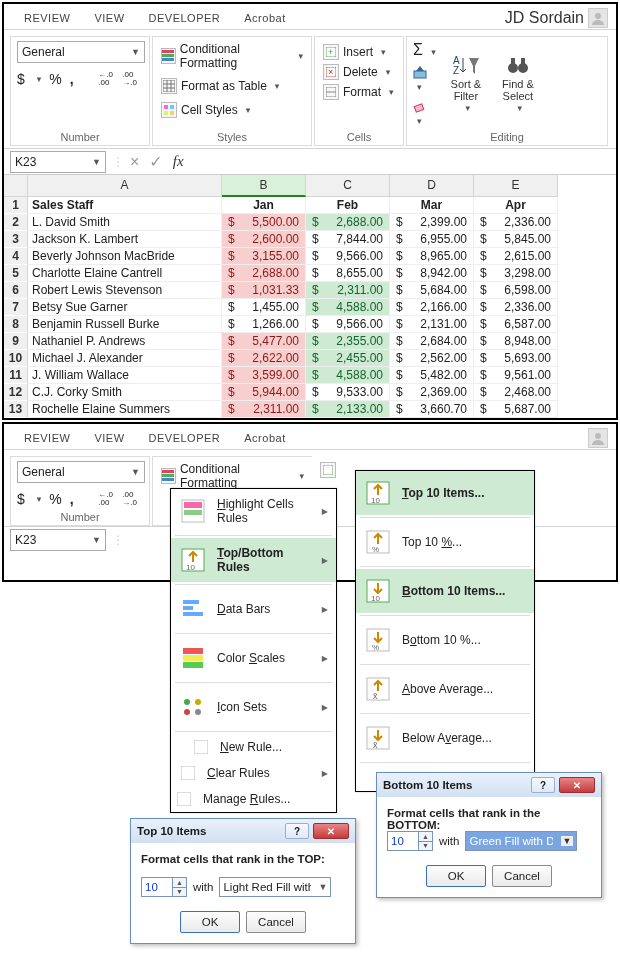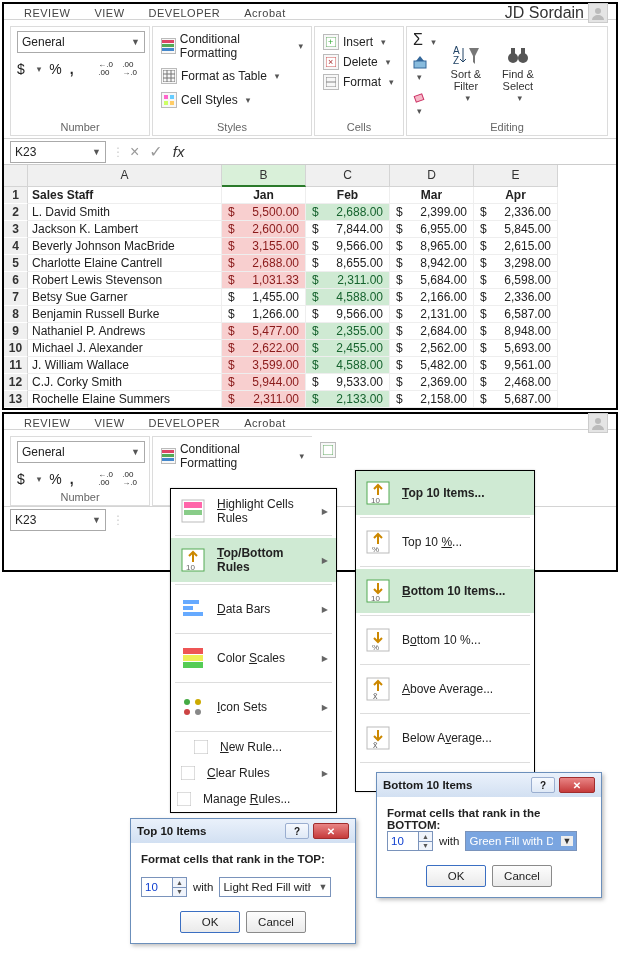"REVIEW" .tabs { height: 16px -> 26px }
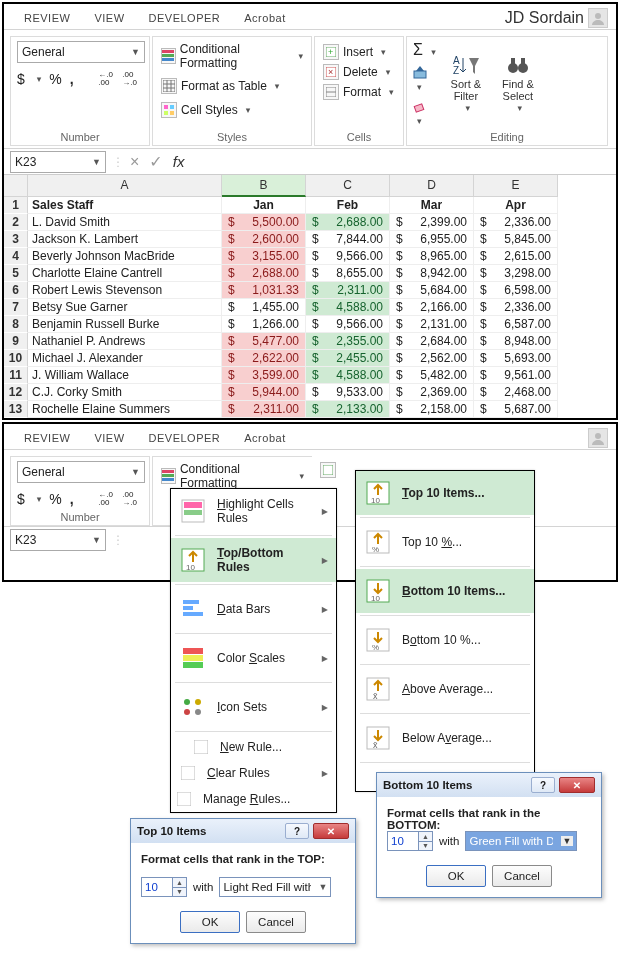"fx" .fx-label { font-family: Liberation Sans, sans-serif -> Liberation Serif, serif }
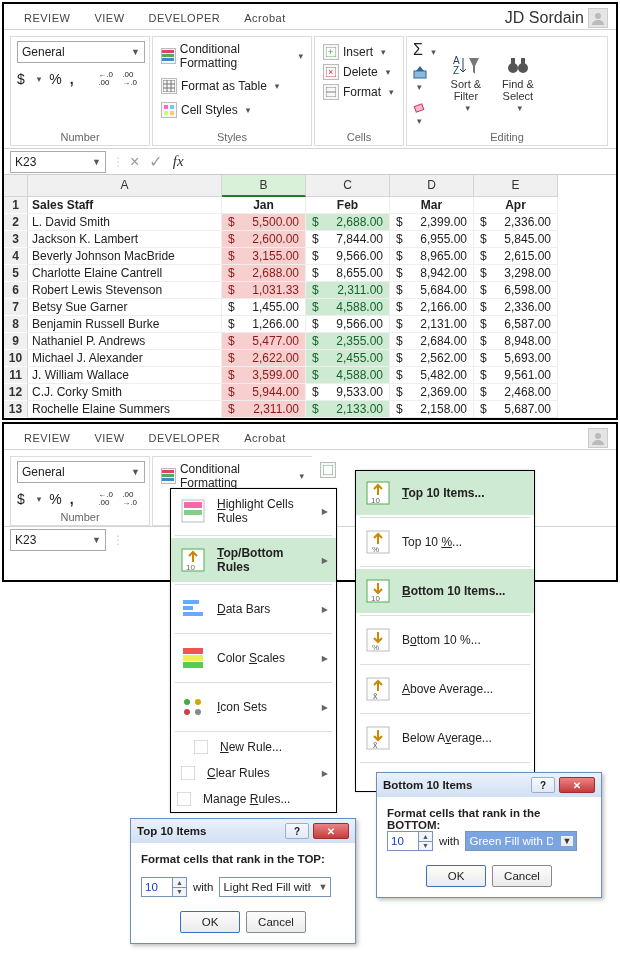"2,158.00" span { text: 2,158.00 -> 3,660.70 }
